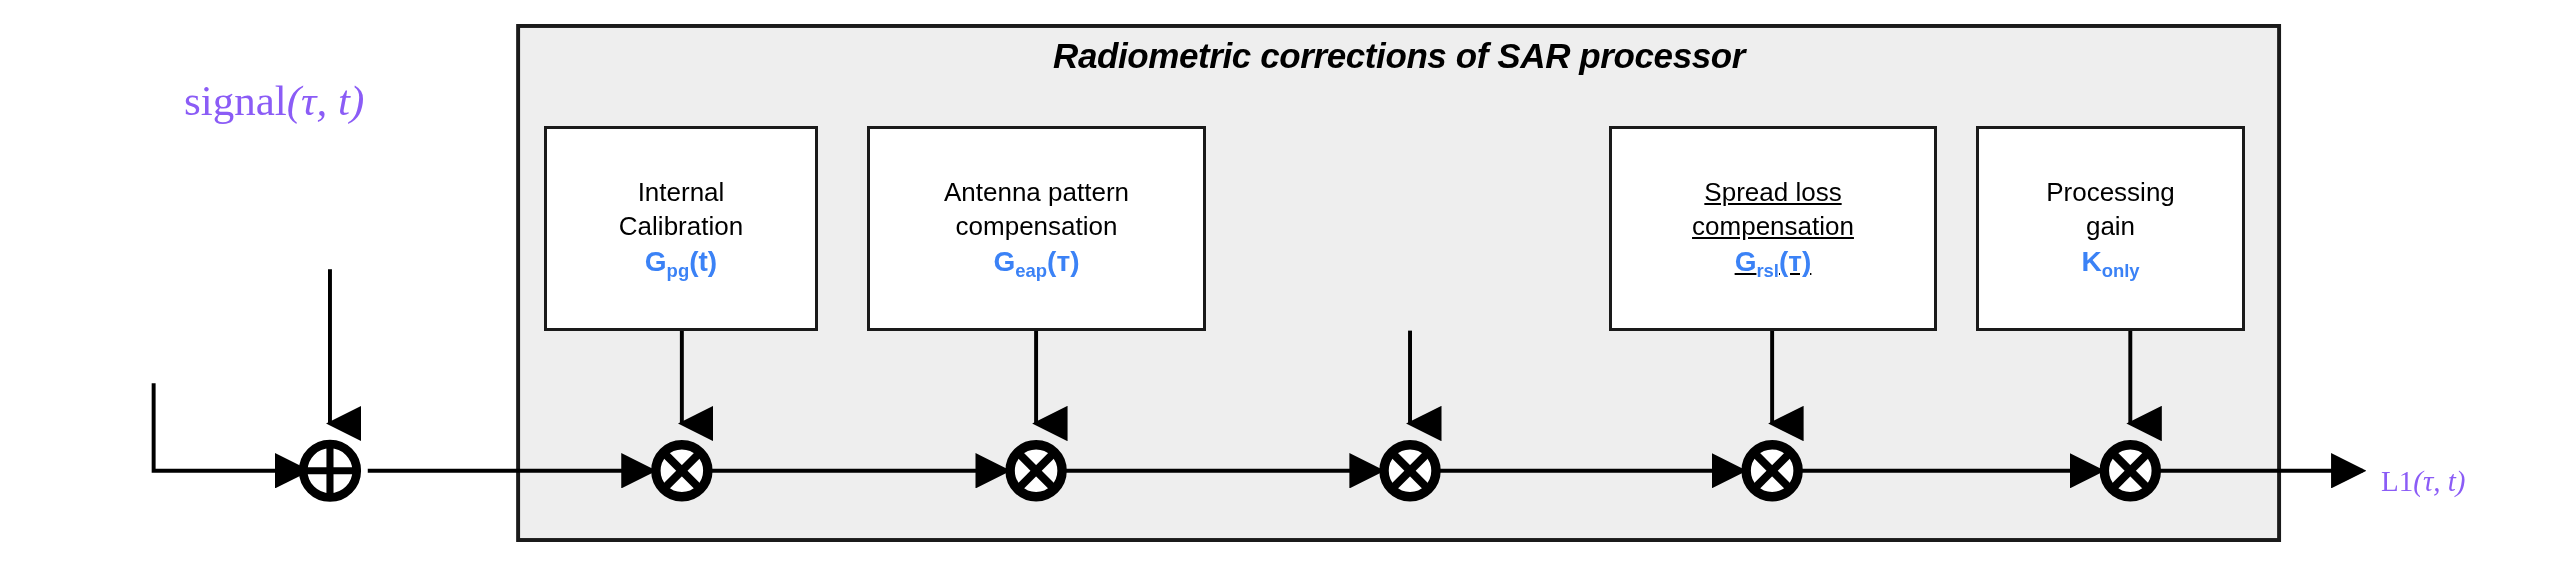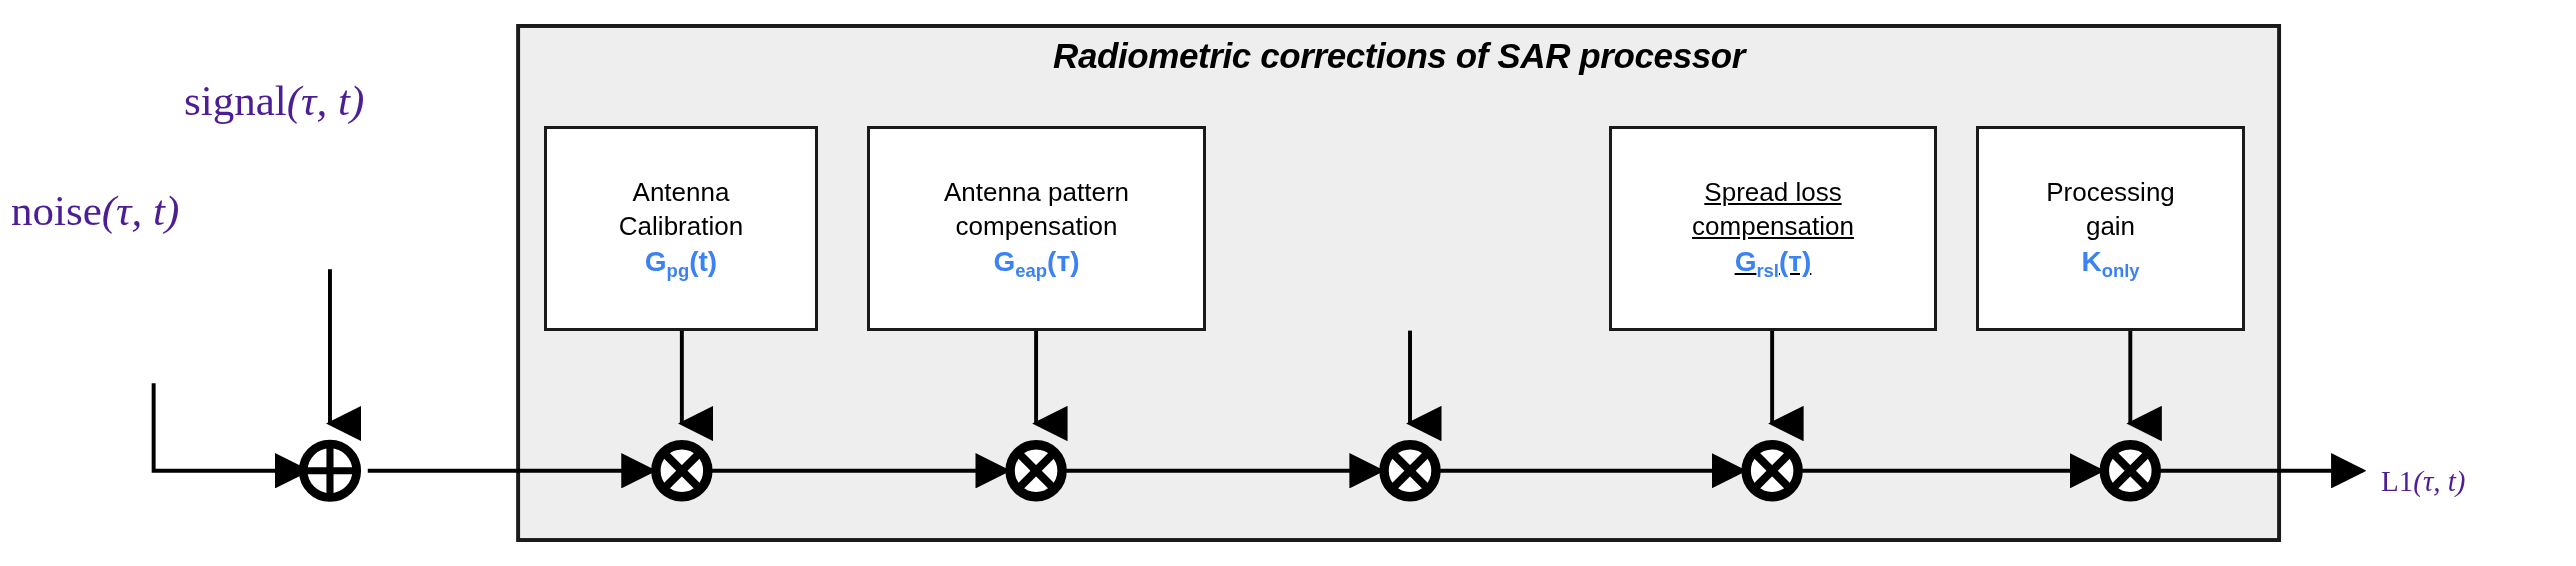"signal(τ, t)" .math-label { color: #4c1d95 -> #8b5cf6 }
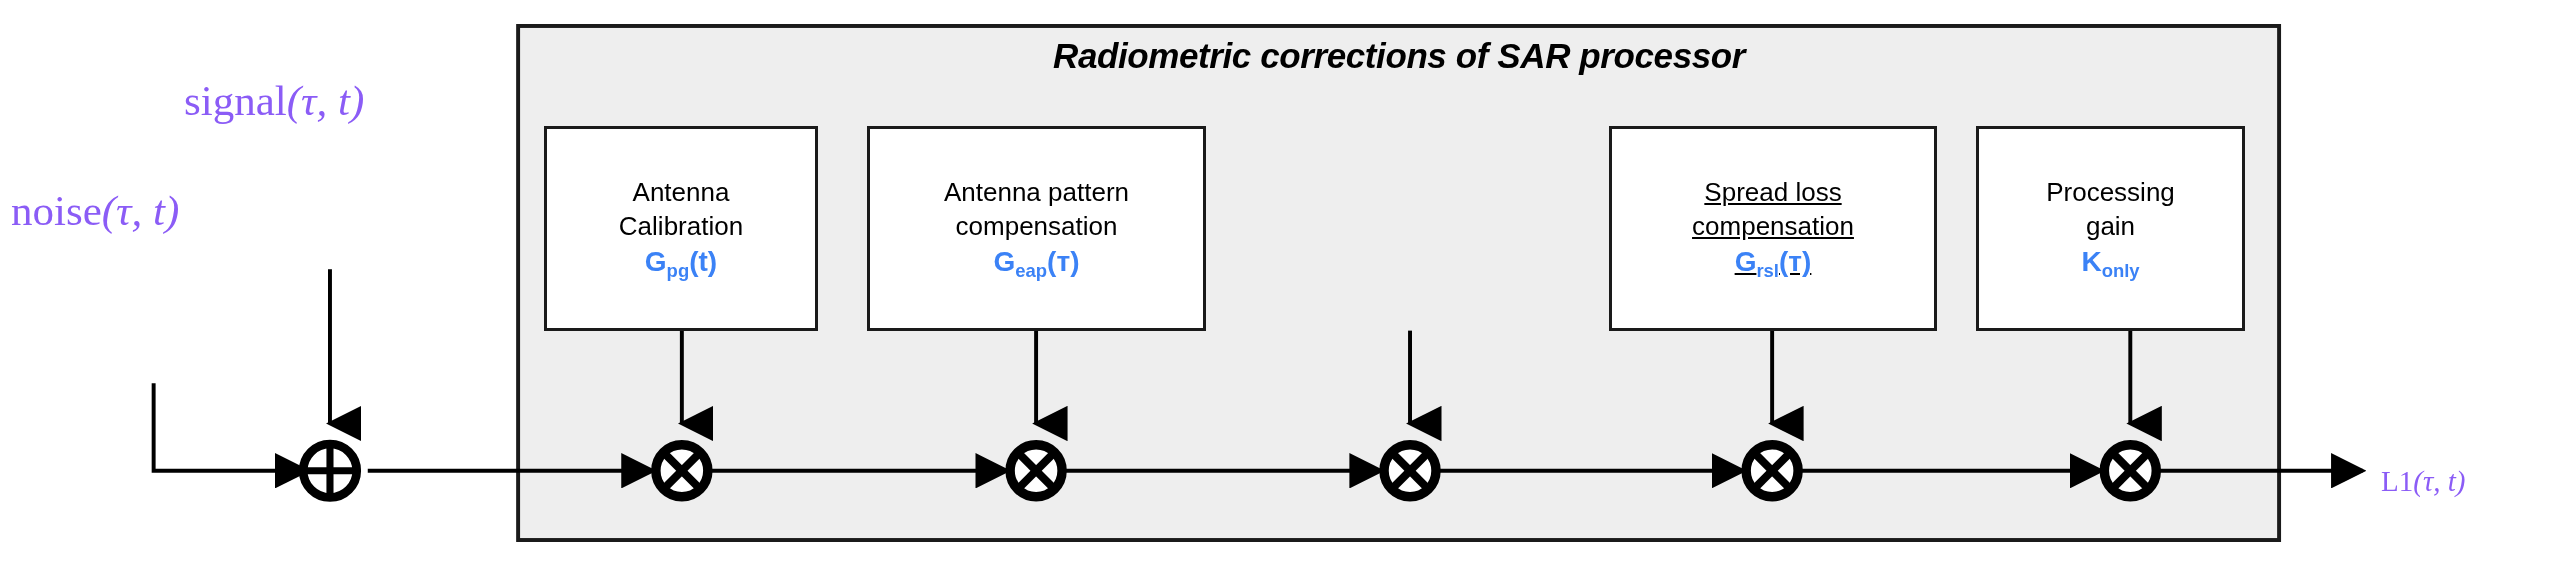"noise(τ, t)" div.math-label { html: <div> <span>noise</span><span>(τ, t)</span> </div> -> none }
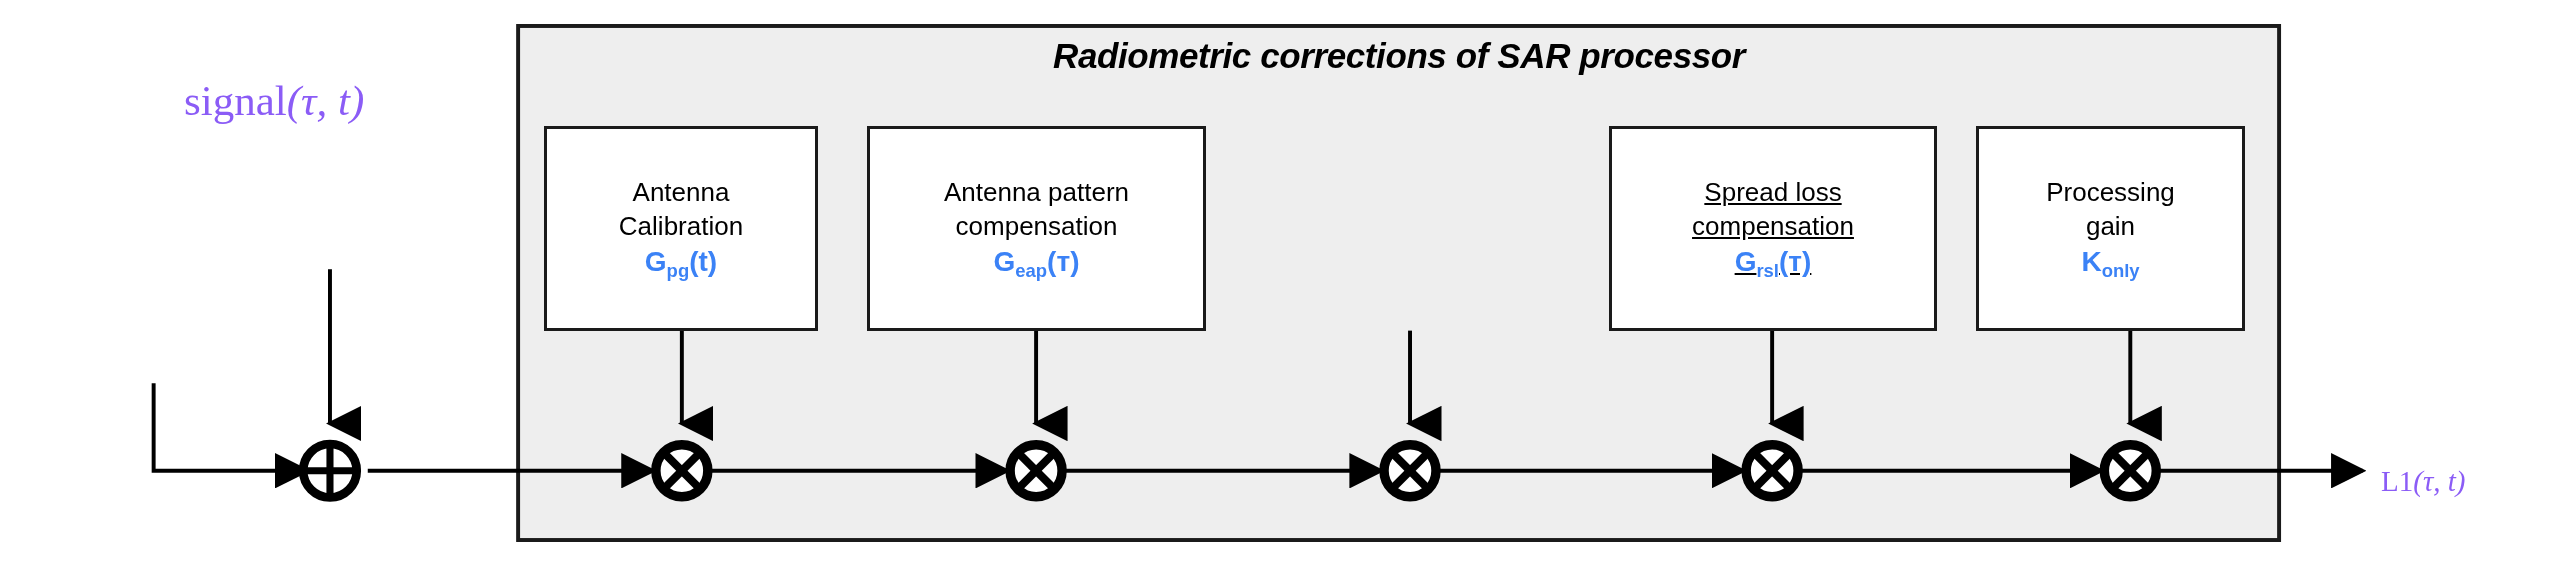"Antenna" div.line { text: Antenna -> Internal }
